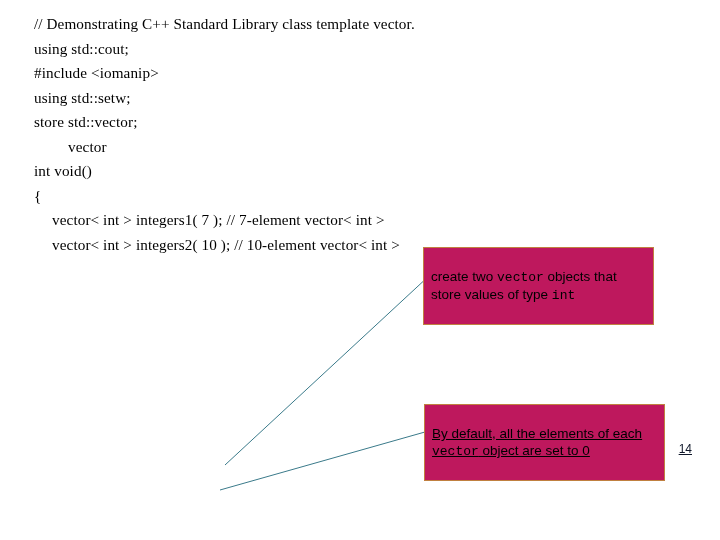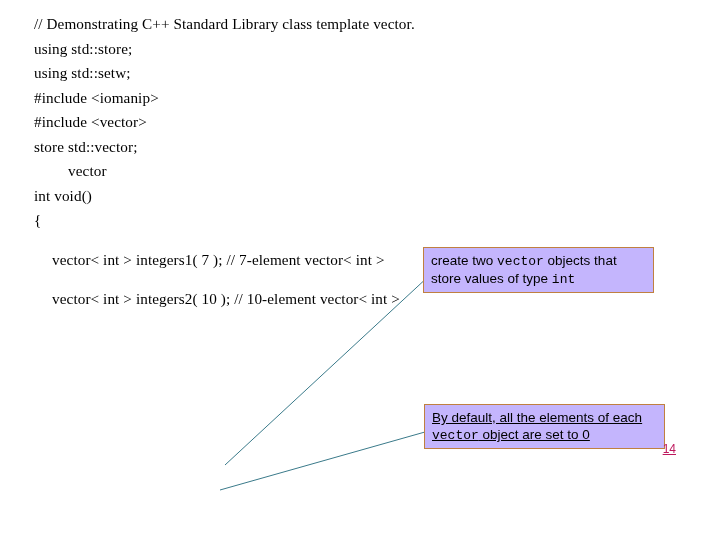"using std::store;" div.line { text: std::store -> std::cout }
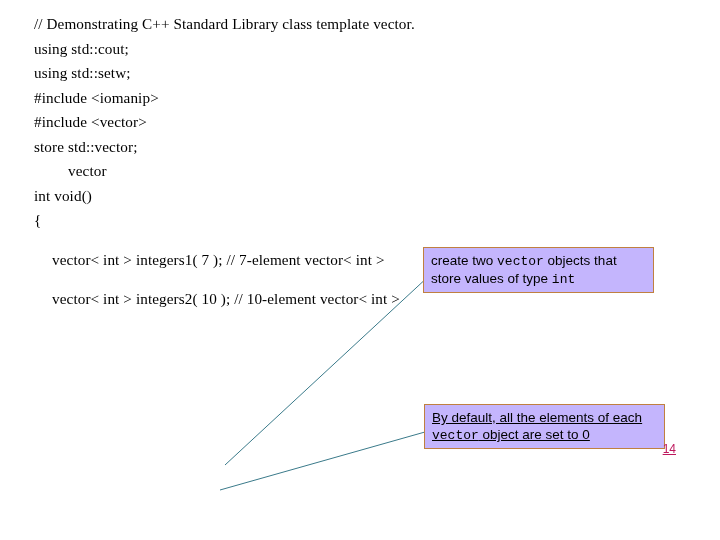"using std::setw;" div.line { order: before "#include <iomanip>" -> after "#include <iomanip>" }
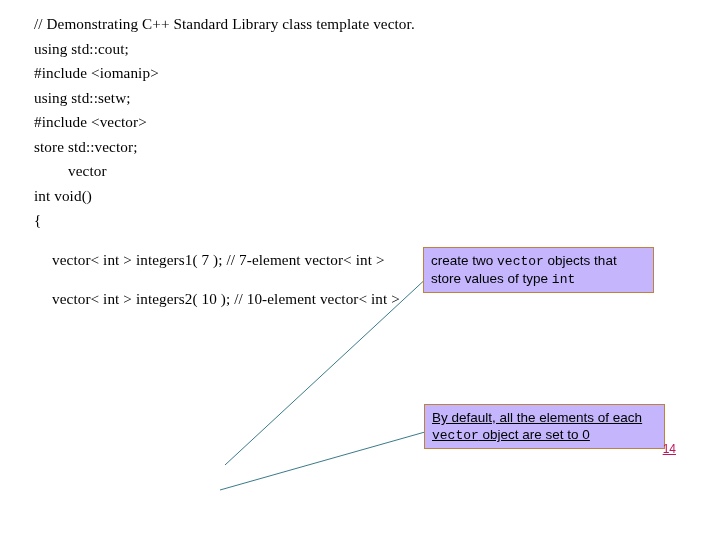"#include <vector>" div.line { html: <div>#include &lt;vector&gt;</div> -> none }
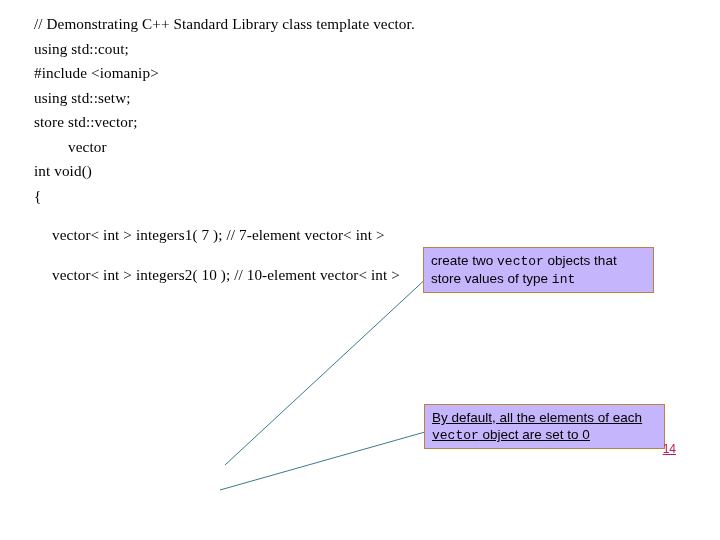"vector< int > integers1( 7" .code .ind1 { margin-top: 15px -> none }
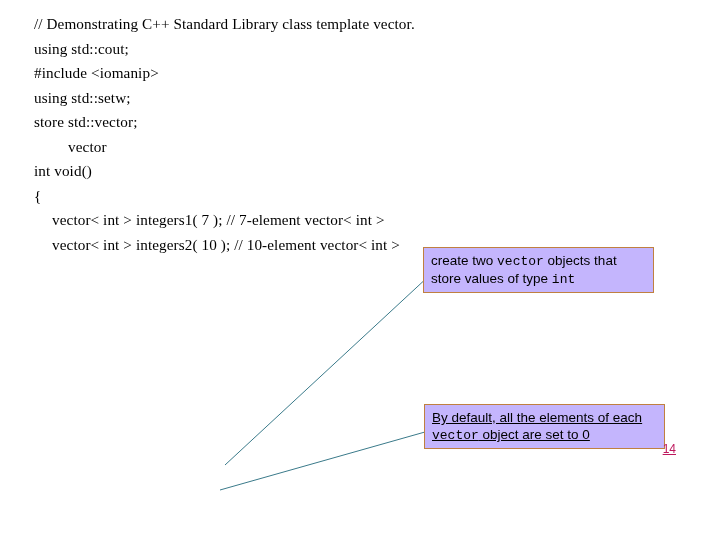"create two vector objects that" .callout { background: #c4b5fd -> #be185d; padding: 4px 7px -> 20px 7px }
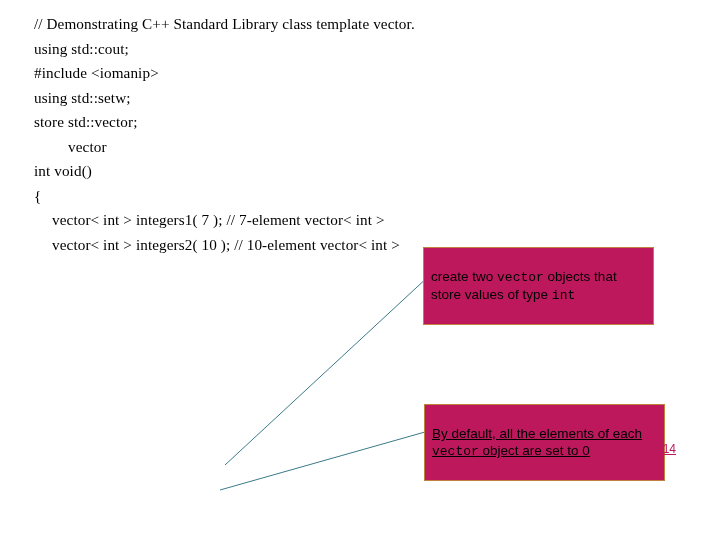"14" .pagenum { color: #be185d -> #0f172a; right: 44px -> 28px }
